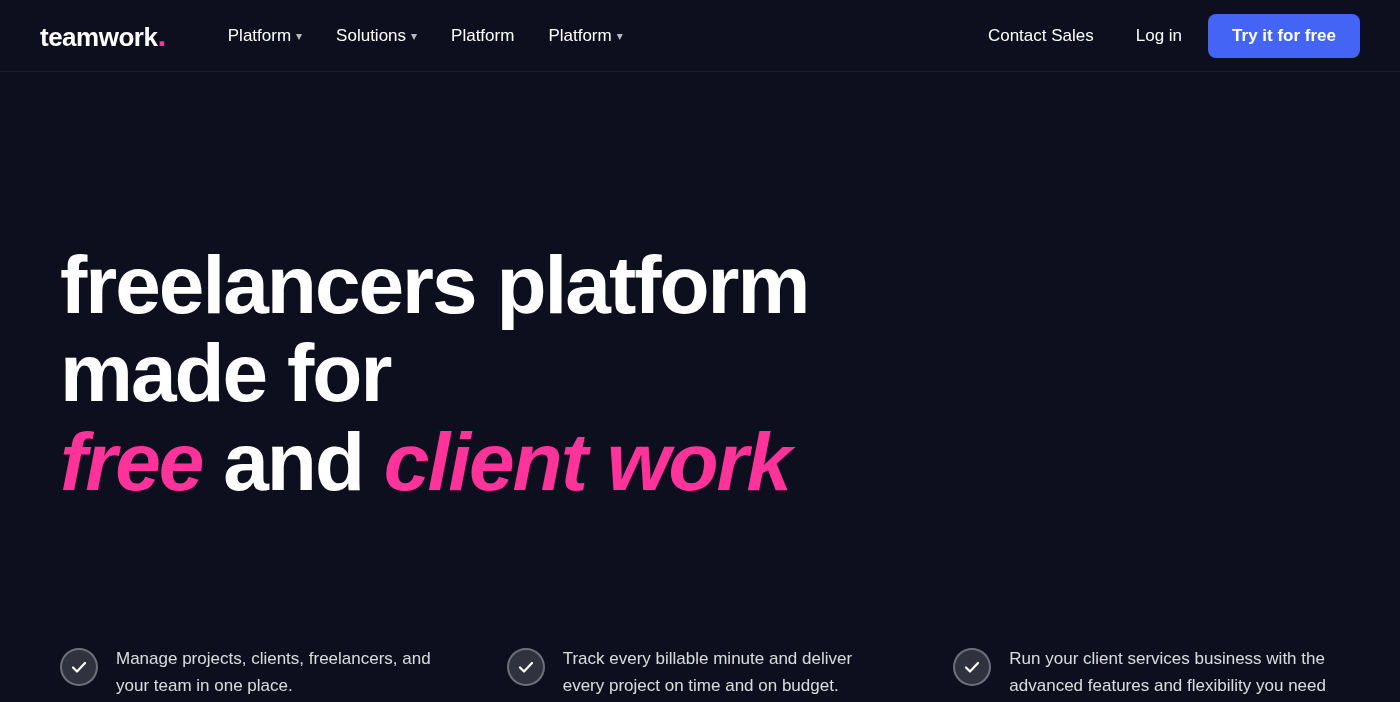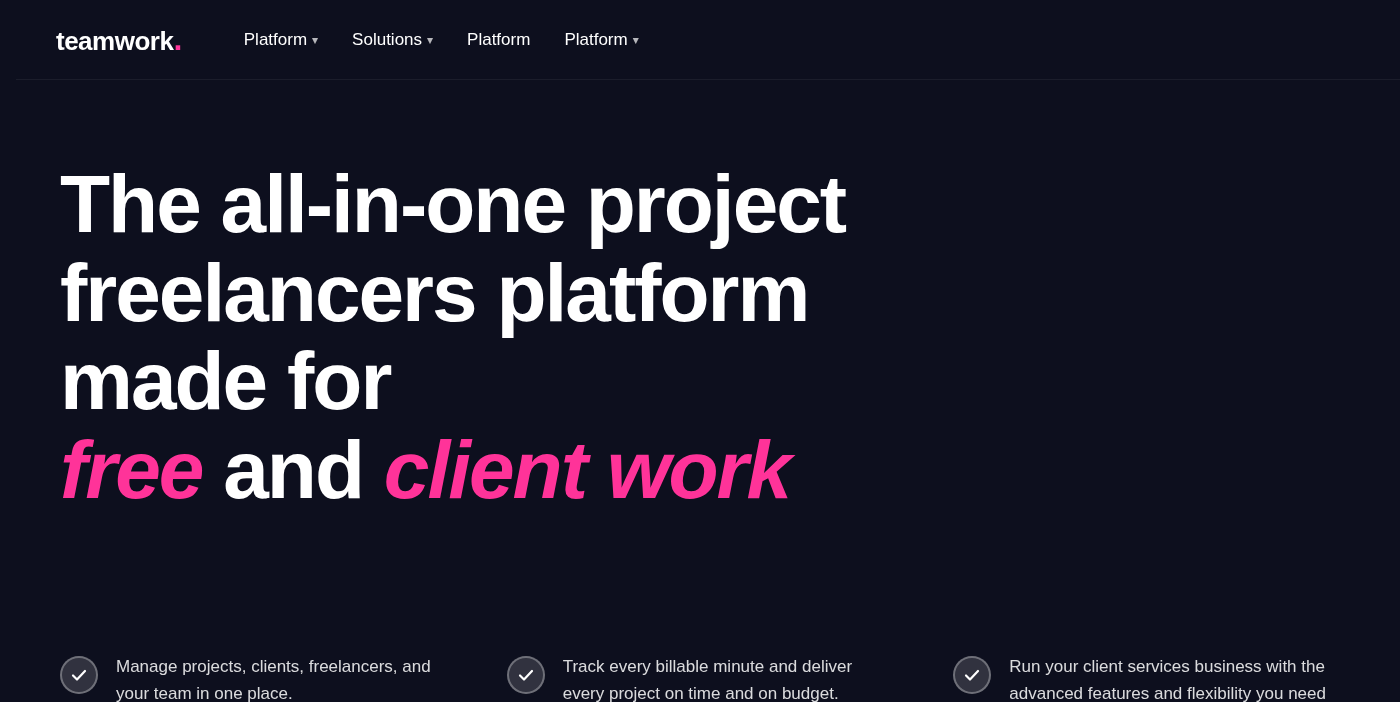"teamwork" nav { height: 80px -> 72px; margin-left: 16px -> none }
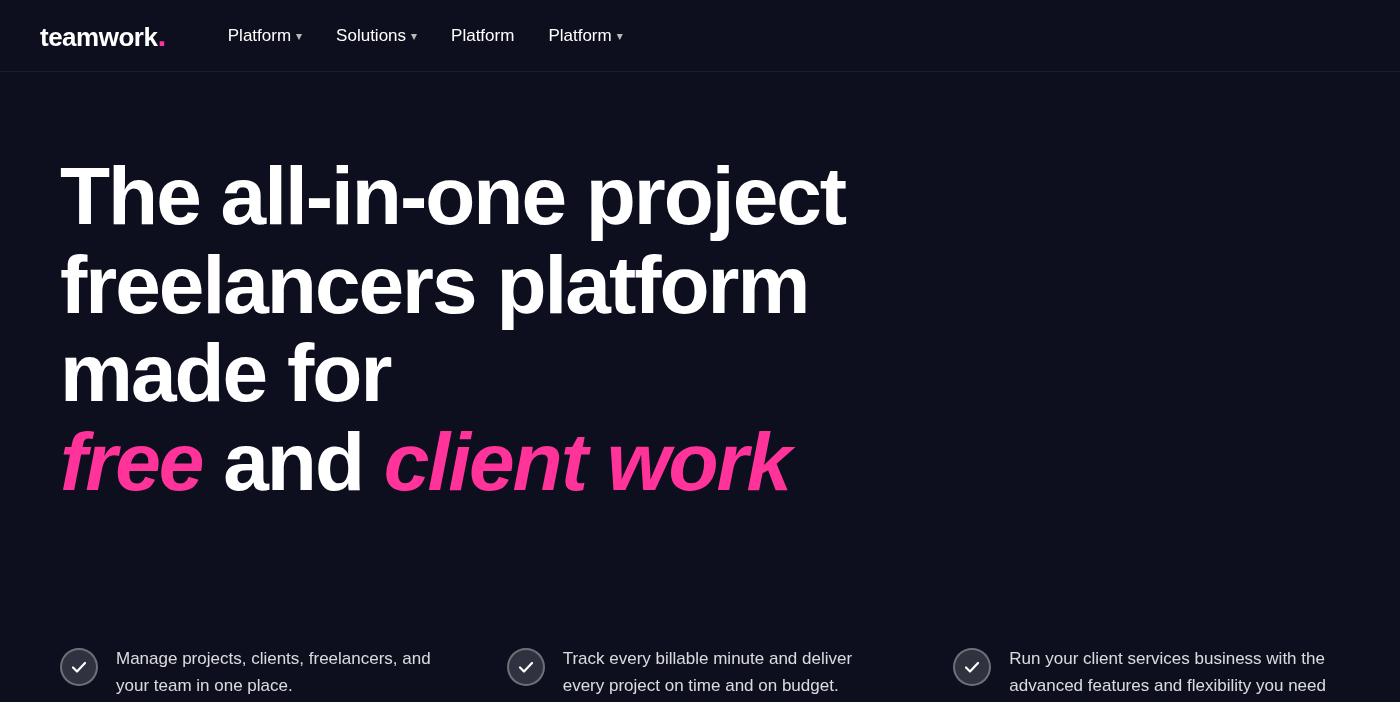"Contact Sales" div.nav-right { html: none -> <div> <div>Contact Sales</div> <div>Log in</div> <button>Try it for free</button> </div> }
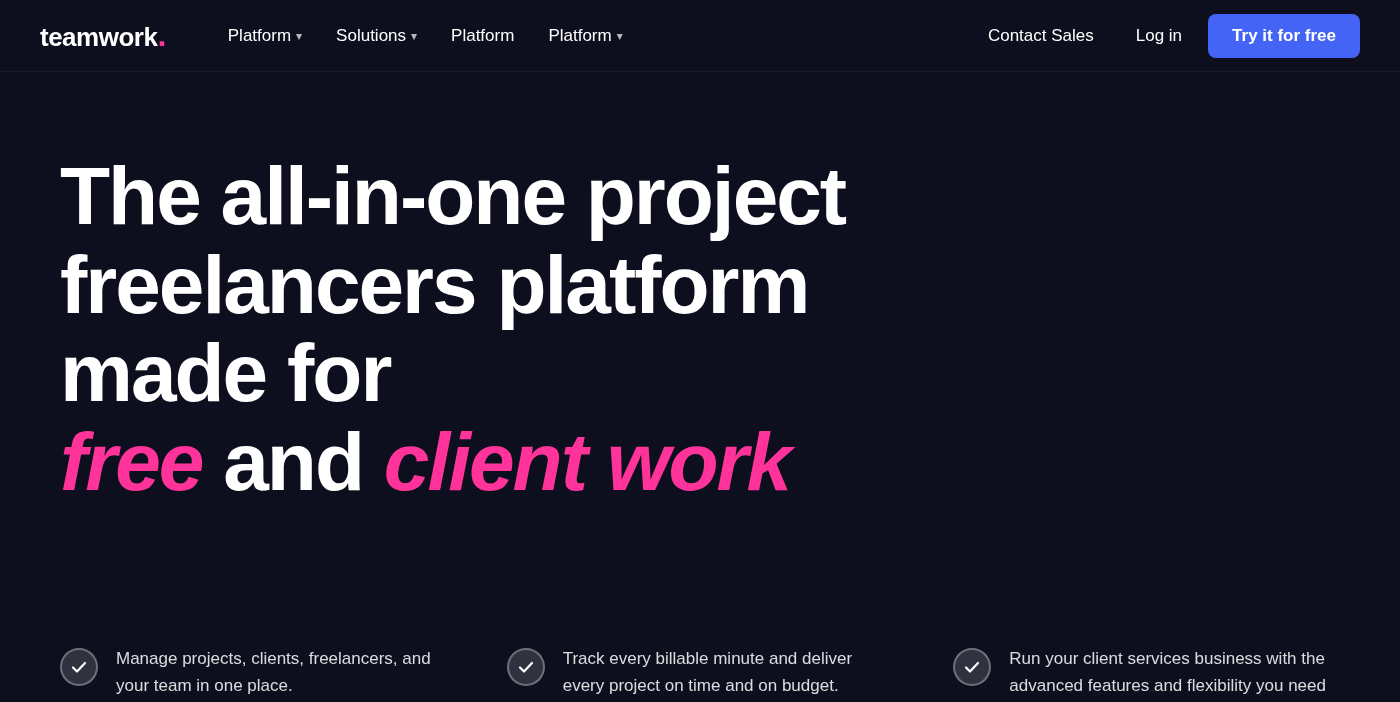"The all-in-one project" span { html: <span>The all-in-one project</span> -> none }
